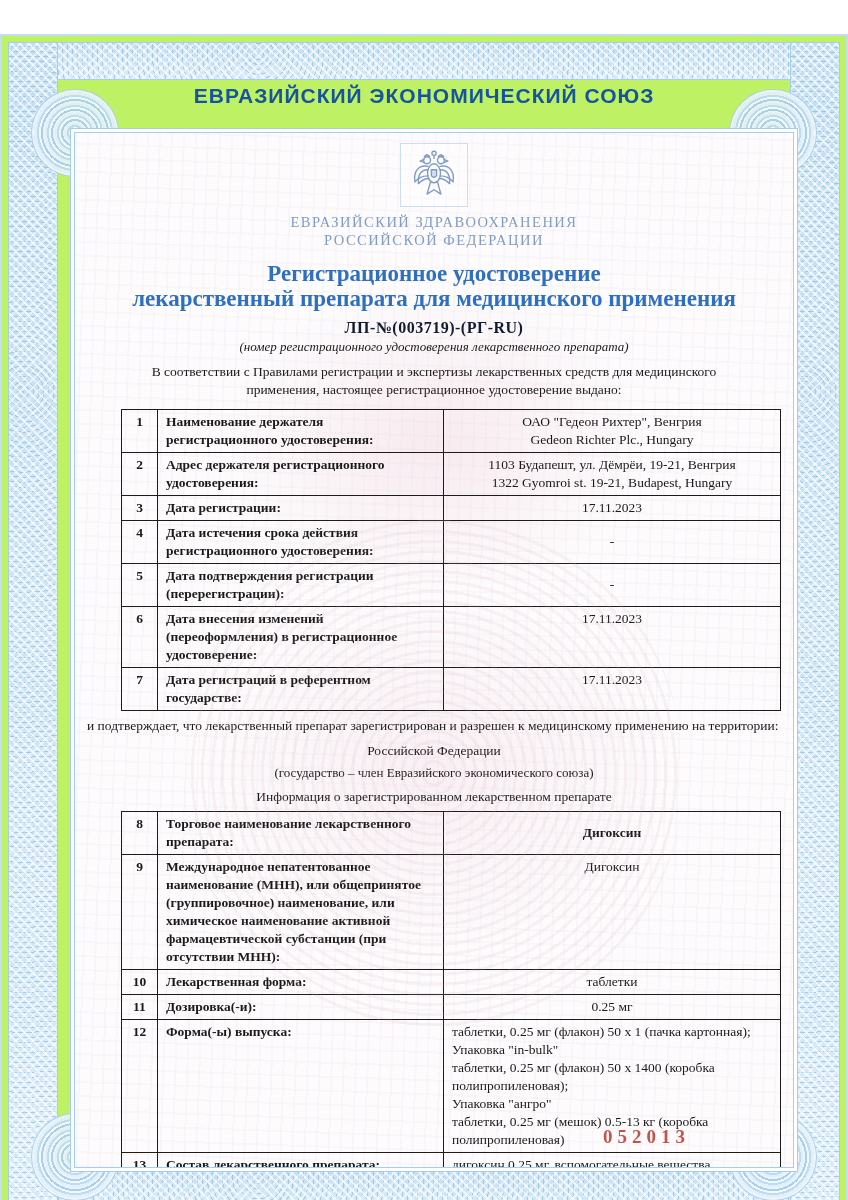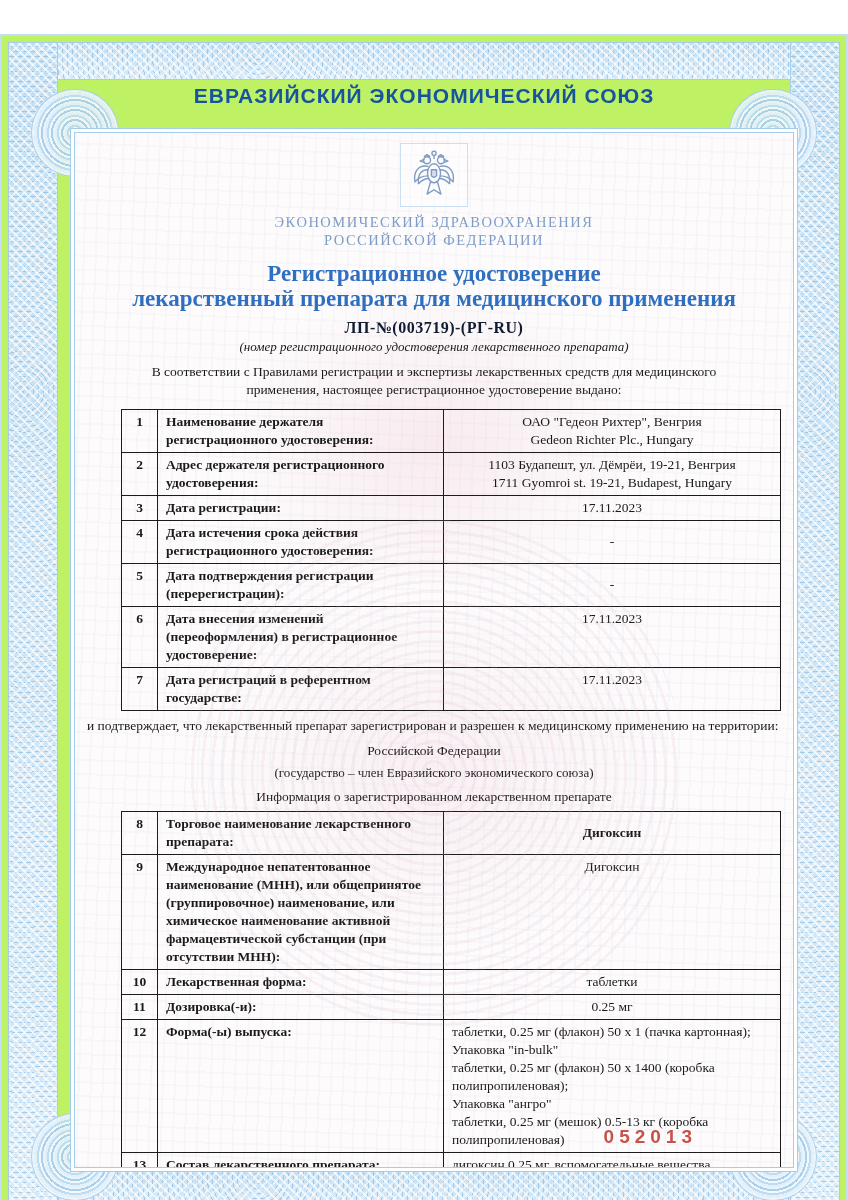"ЭКОНОМИЧЕСКИЙ ЗДРАВООХРАНЕНИЯ" div { text: ЭКОНОМИЧЕСКИЙ -> ЕВРАЗИЙСКИЙ }
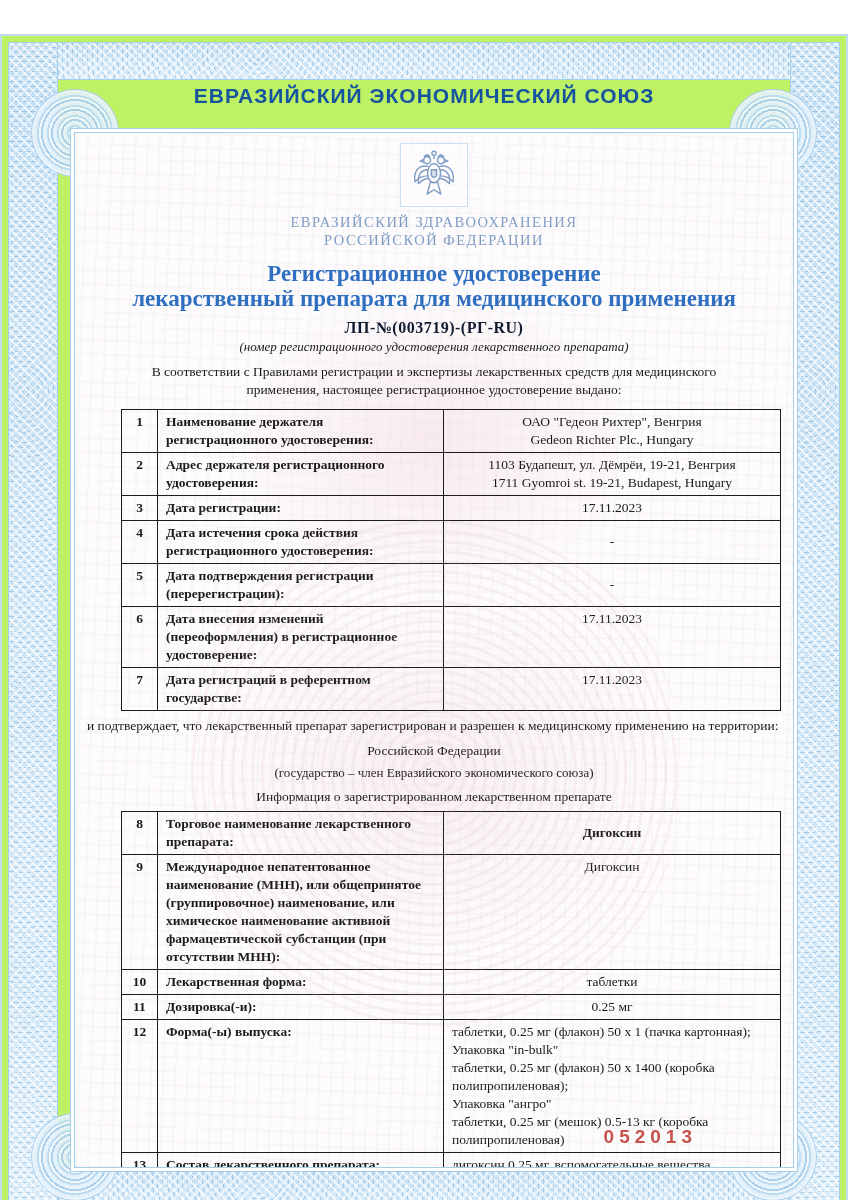"1103 Будапешт, ул. Дёмрёи, 19-21," td.val { text: 1711 -> 1322 }
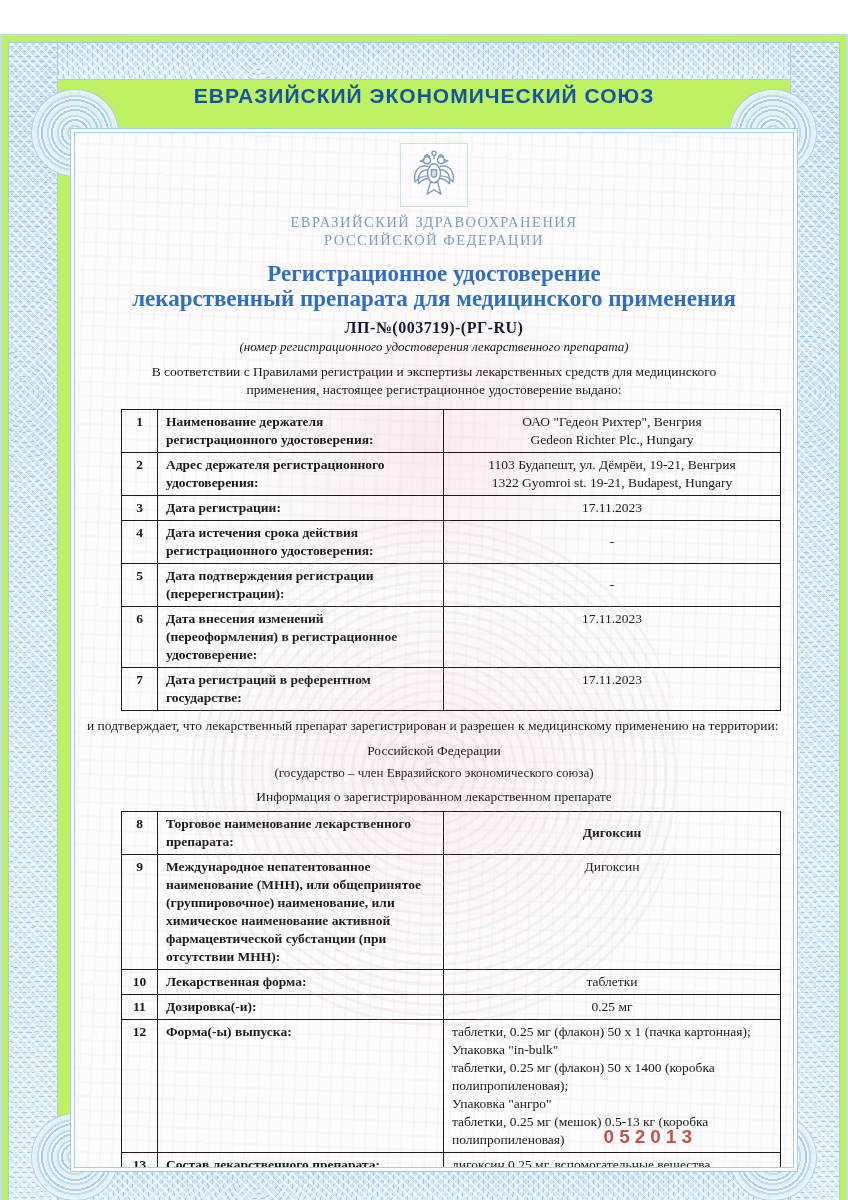"052013" .stamp { font-family: Liberation Sans, sans-serif -> Liberation Serif, serif; right: 96px -> 103px }
